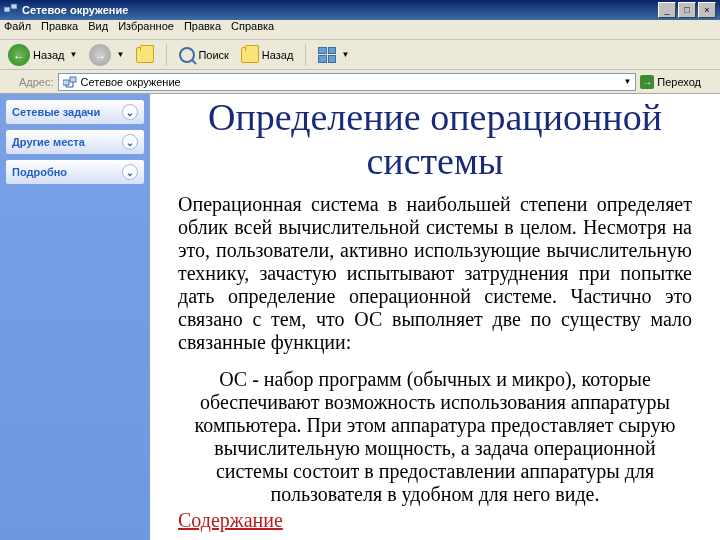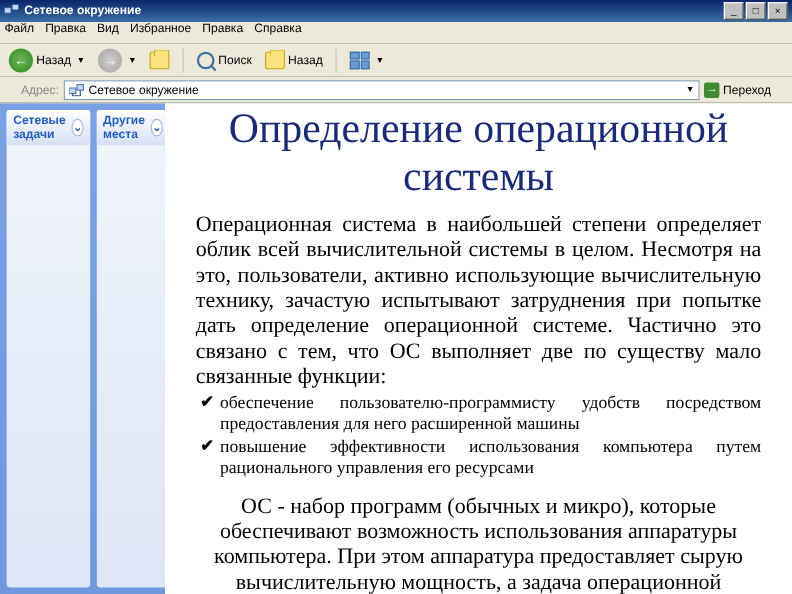"Сетевые задачи" .sidebar { flex-direction: row -> column }
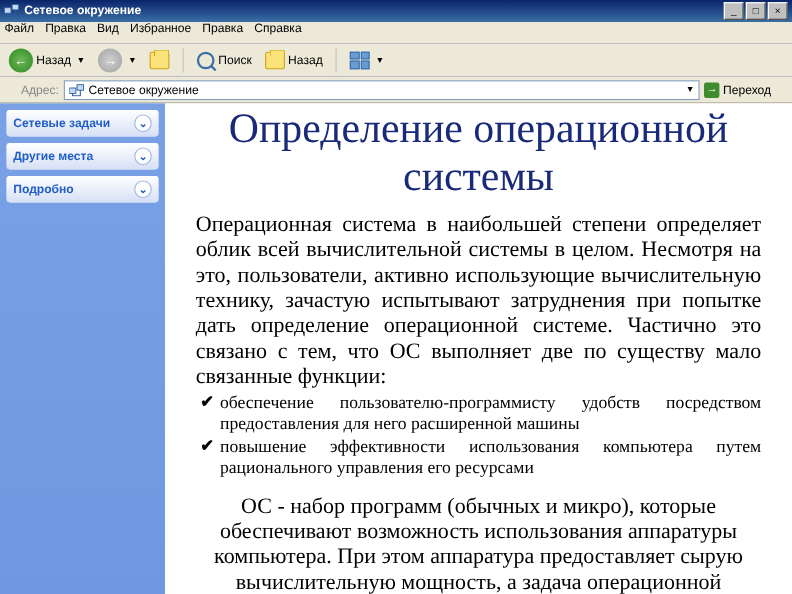"обеспечение пользователю-программисту" ul.bullets { html: <ul> <li>обеспечение пользователю-программисту удобств посредством предоставления для него расширенной машины</li> <li>повышение эффективности использования компьютера путем рационального управления его ресурсами</li> </ul> -> none }
